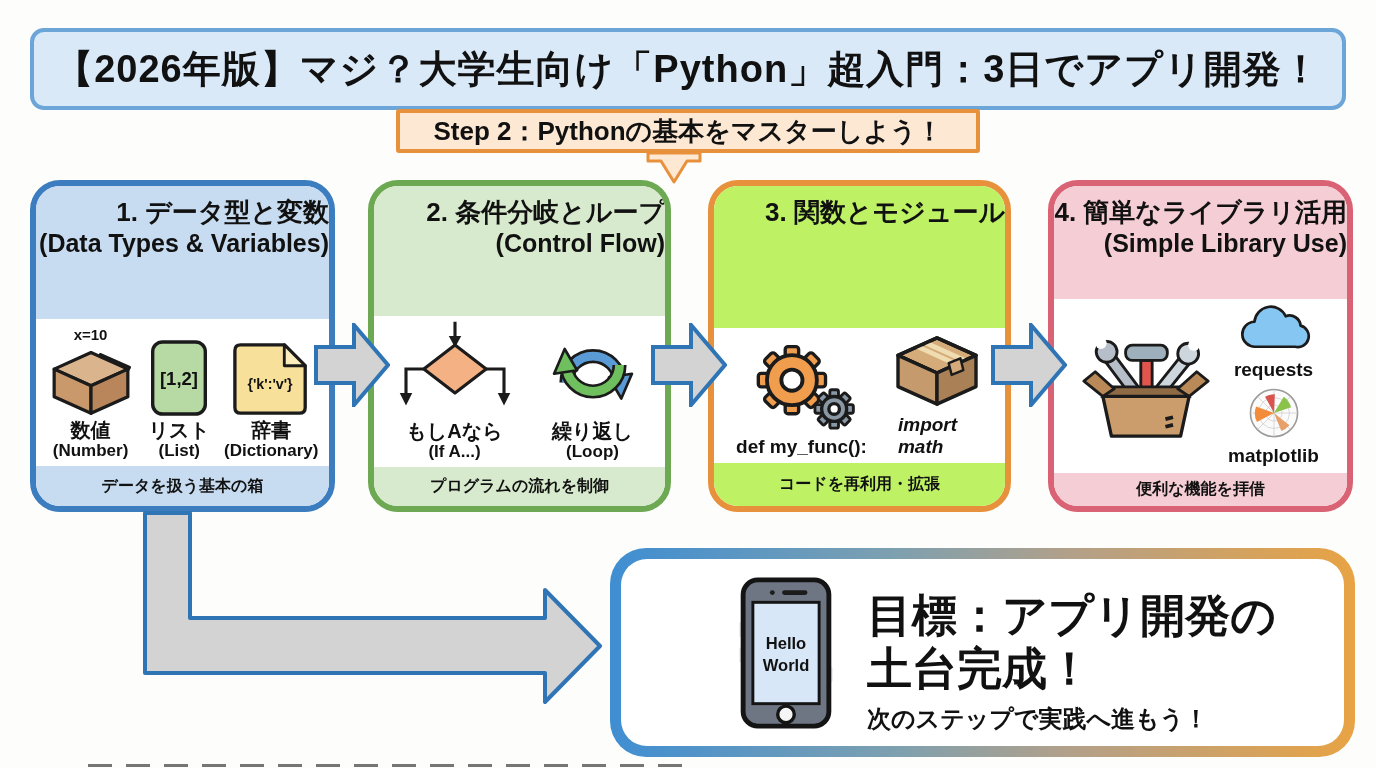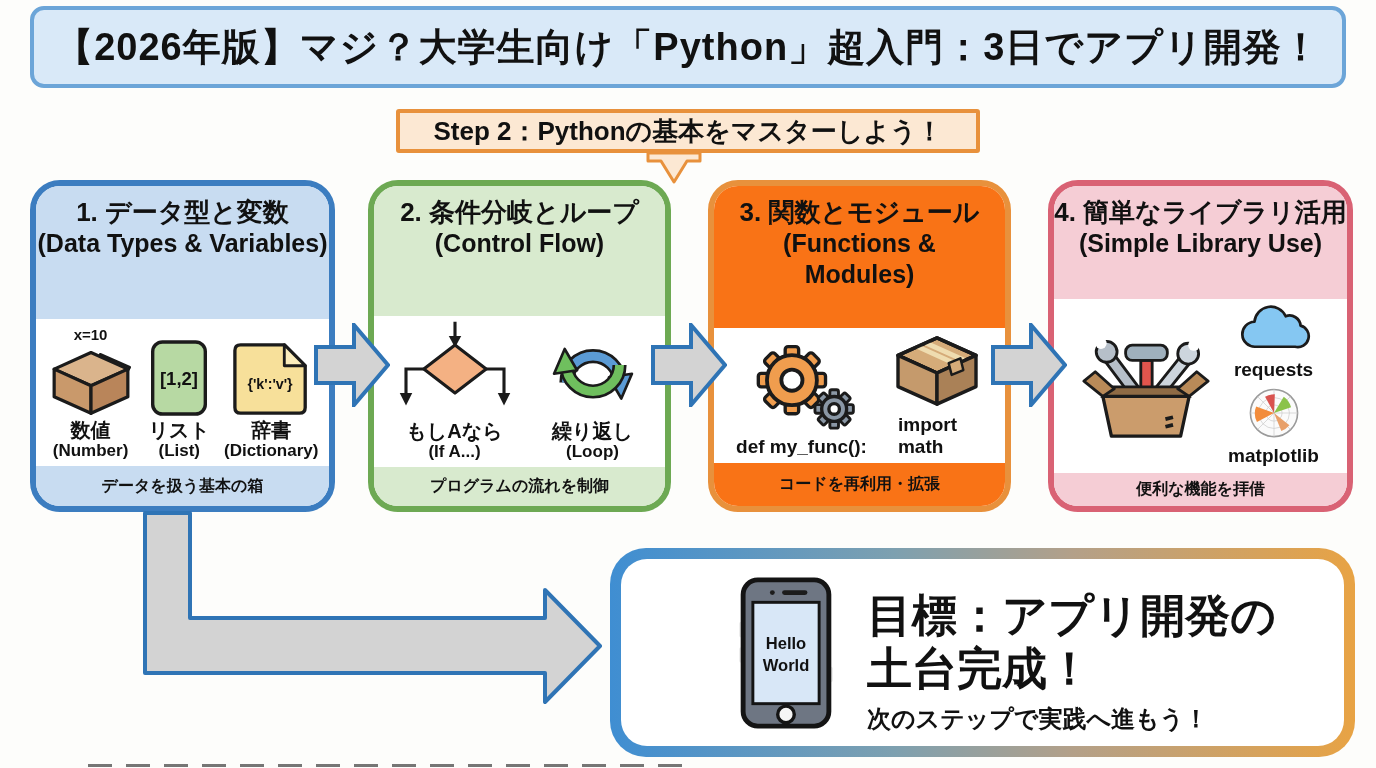"【2026年版】マジ？大学生向け「Python」超入門：3日でアプリ開発！" .title-banner { top: 6px -> 28px }
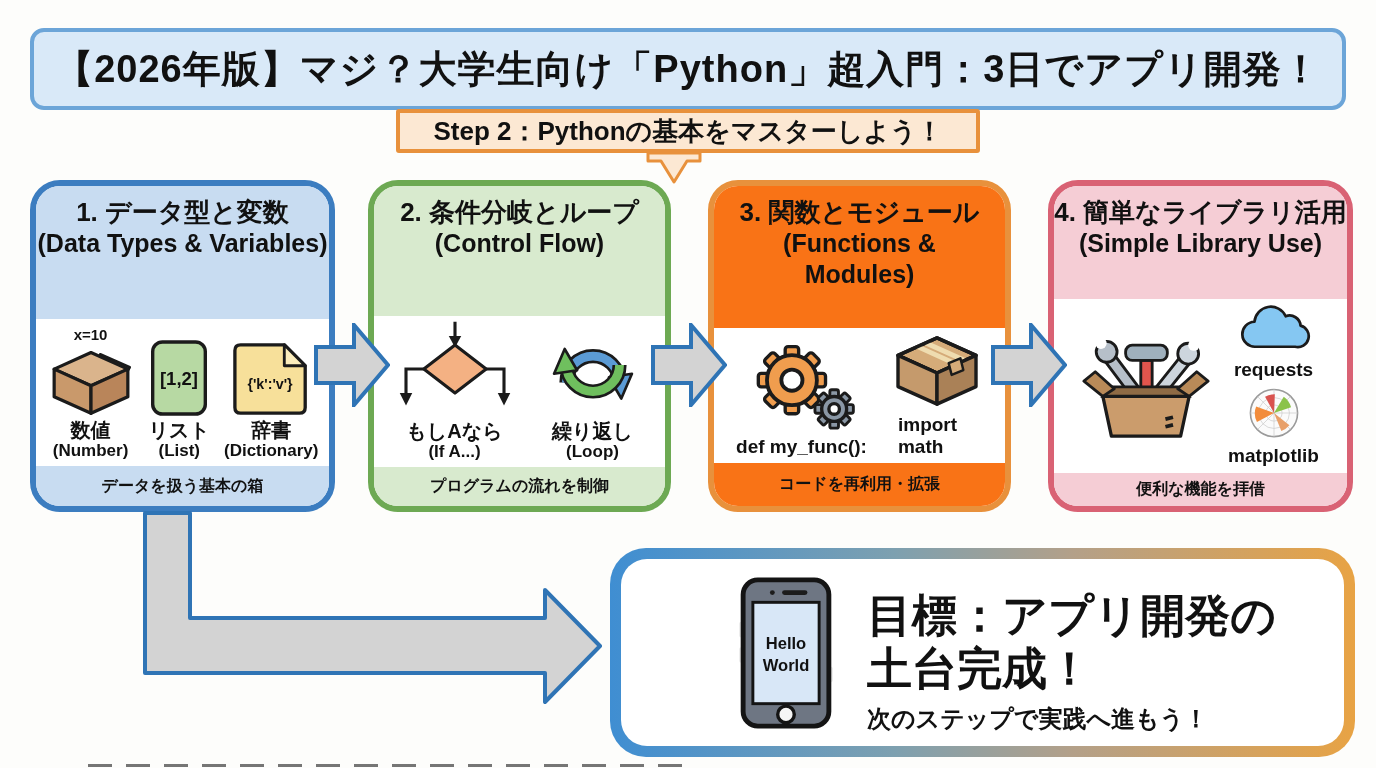"1. データ型と変数" .card-head { text-align: center -> right }
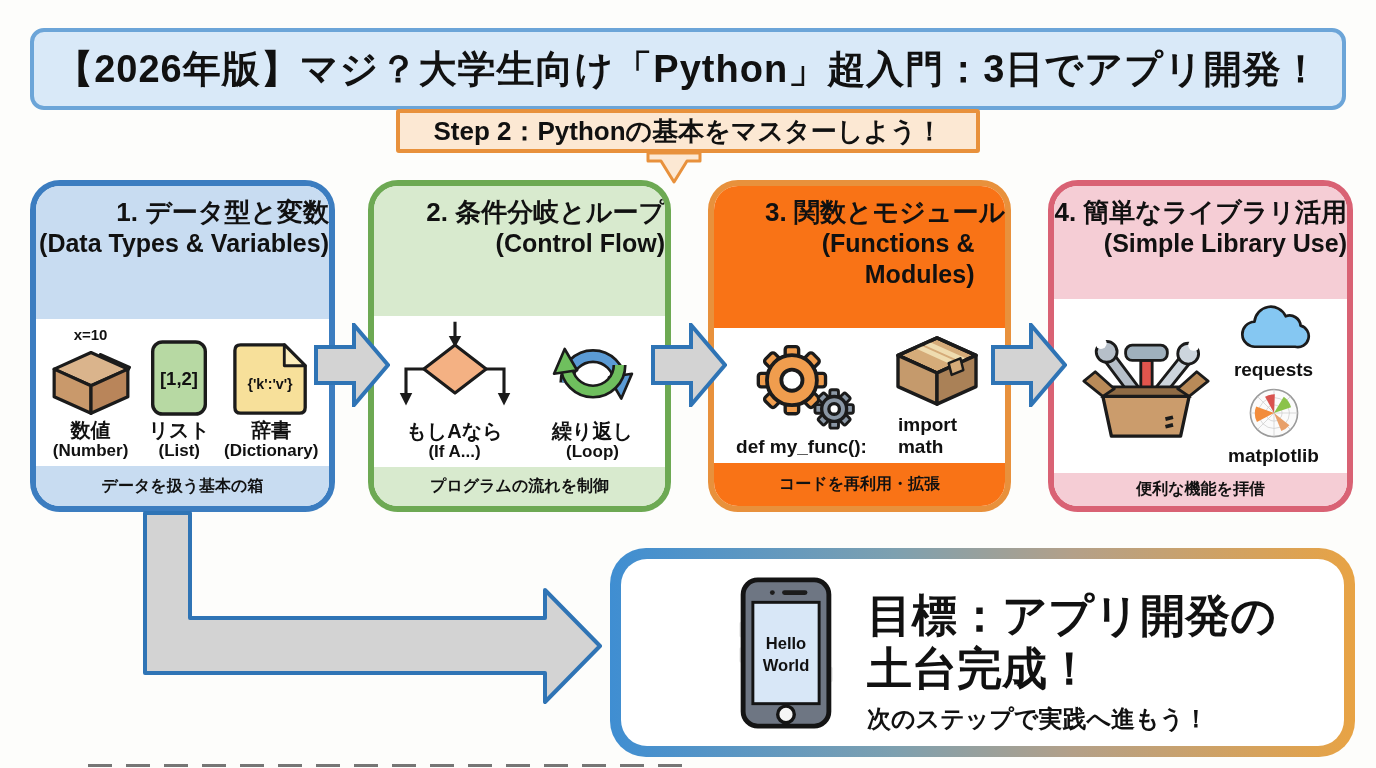"3. 関数とモジュール" .tint3 { background: #f97316 -> #bef264 }
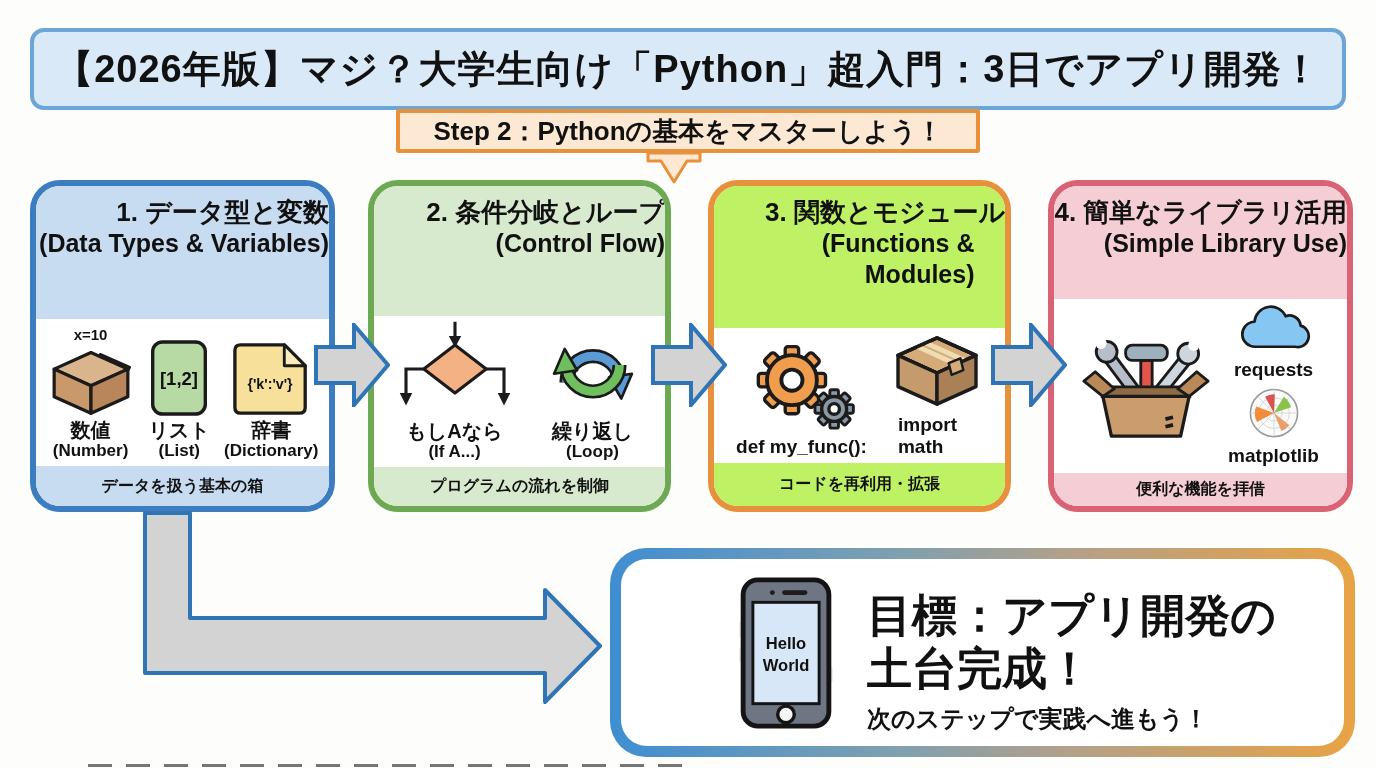"(Functions & Modules)" div.en { html: <div>(Functions &amp; Modules)</div> -> none }
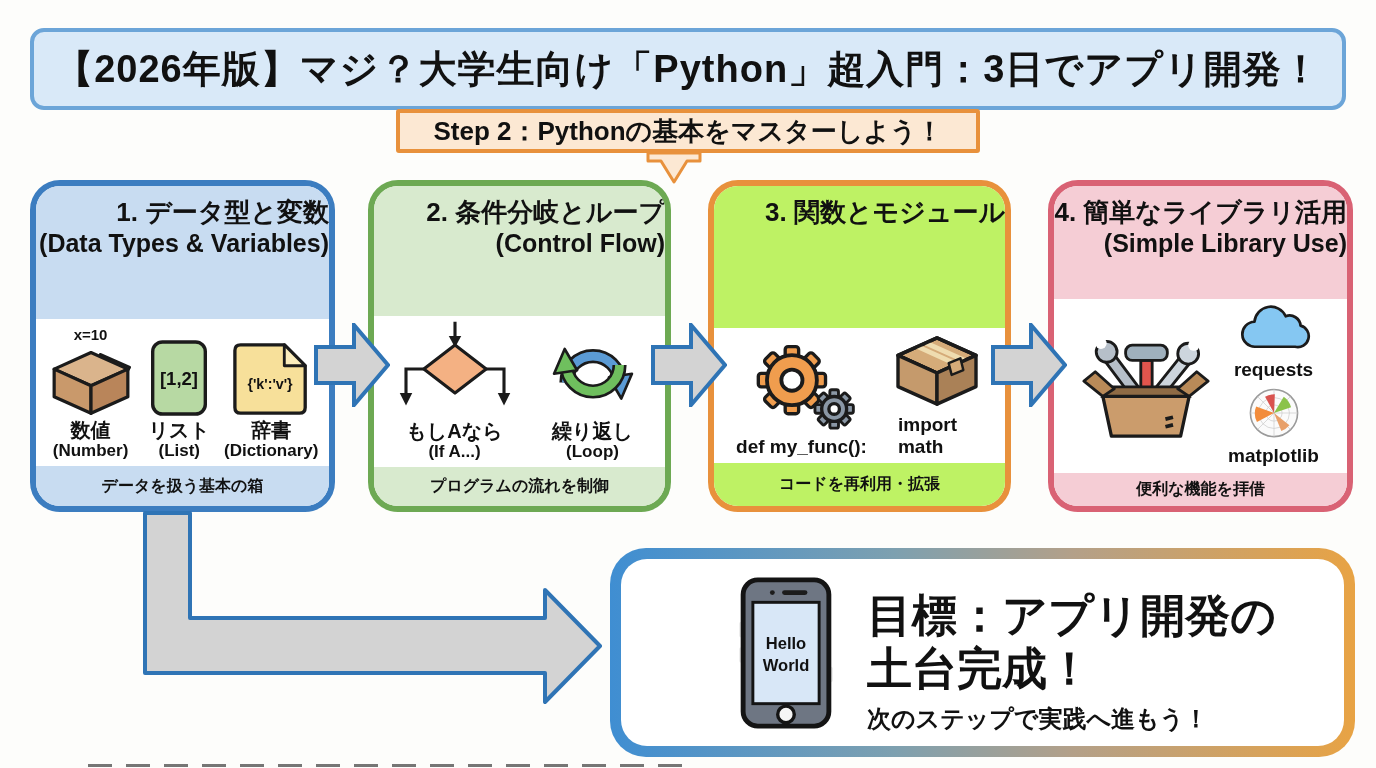"import math" .wrapcap { font-style: none -> italic }
